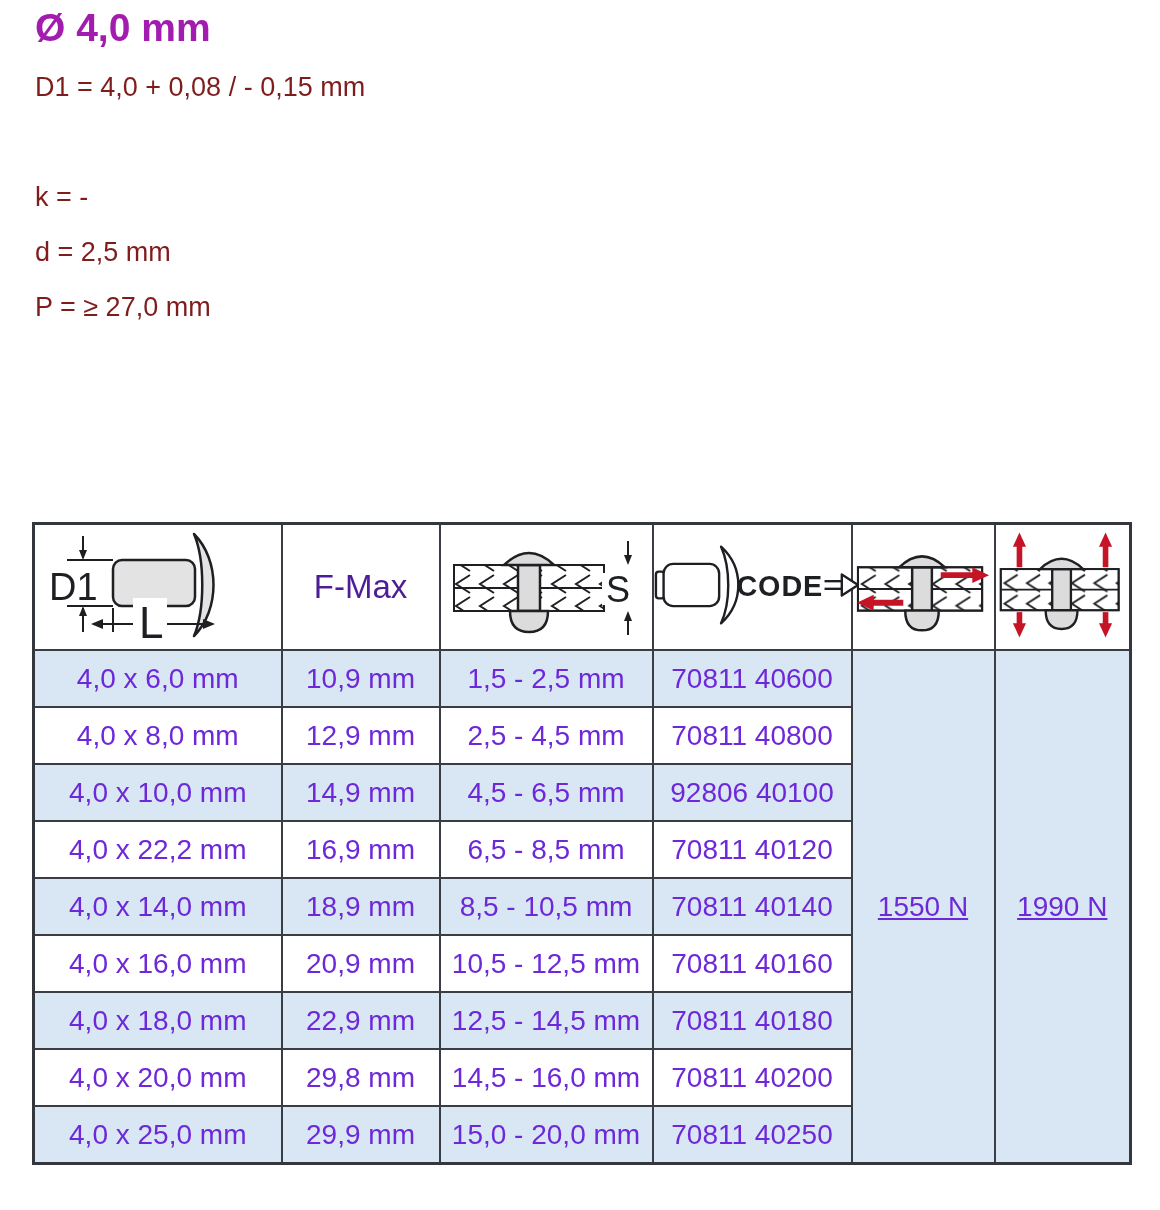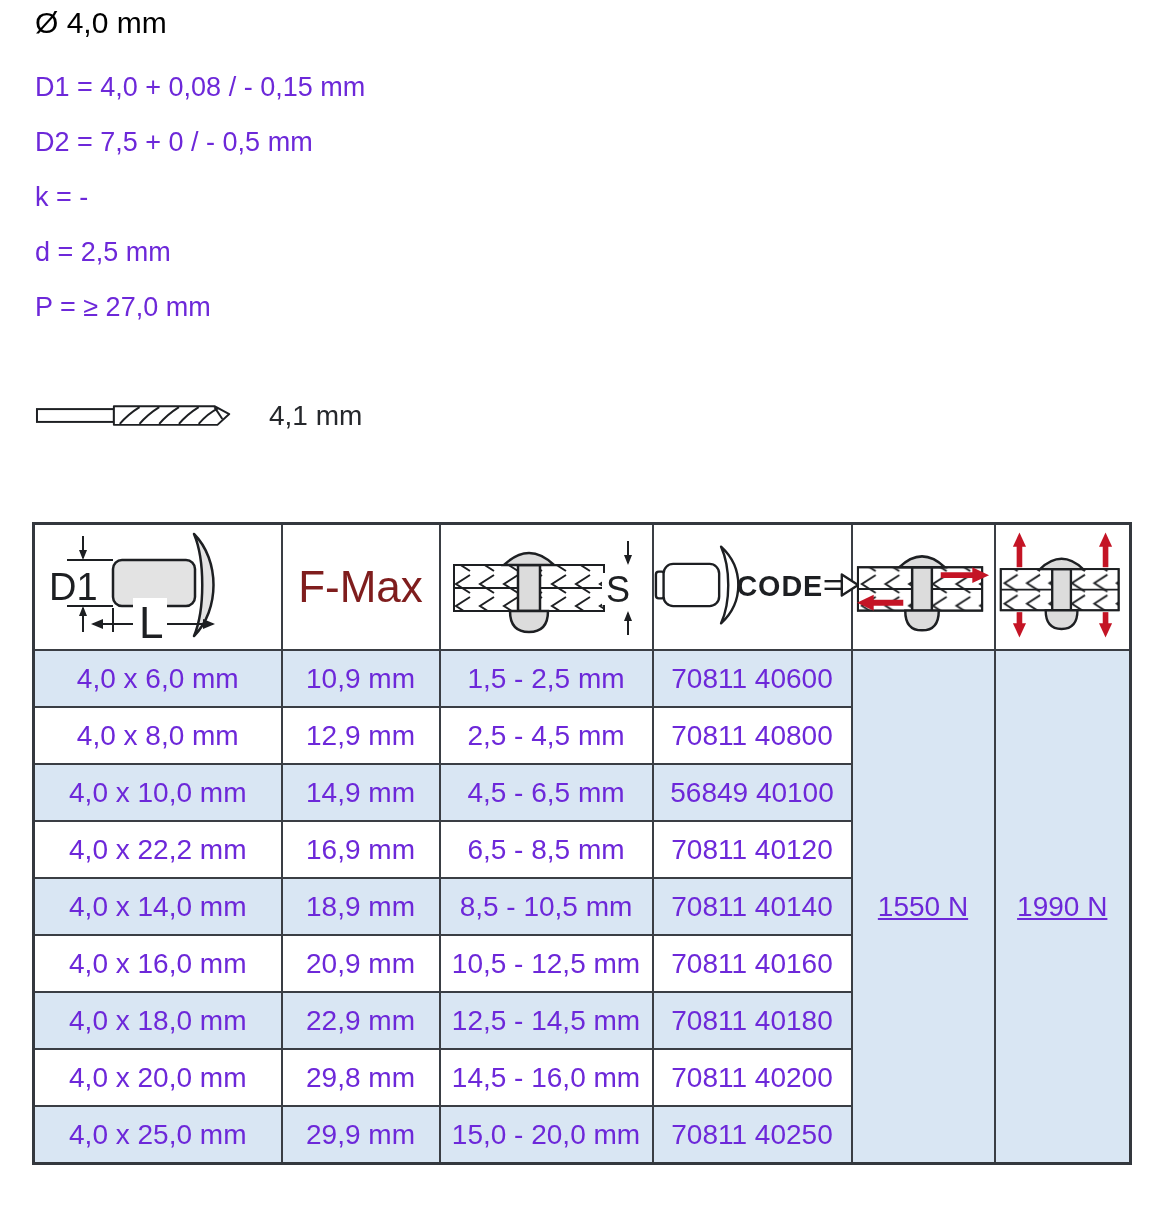"Ø 4,0 mm" .title { color: #000000 -> #a21caf; font-size: 30px -> 39px; font-weight: 400 -> 700 }
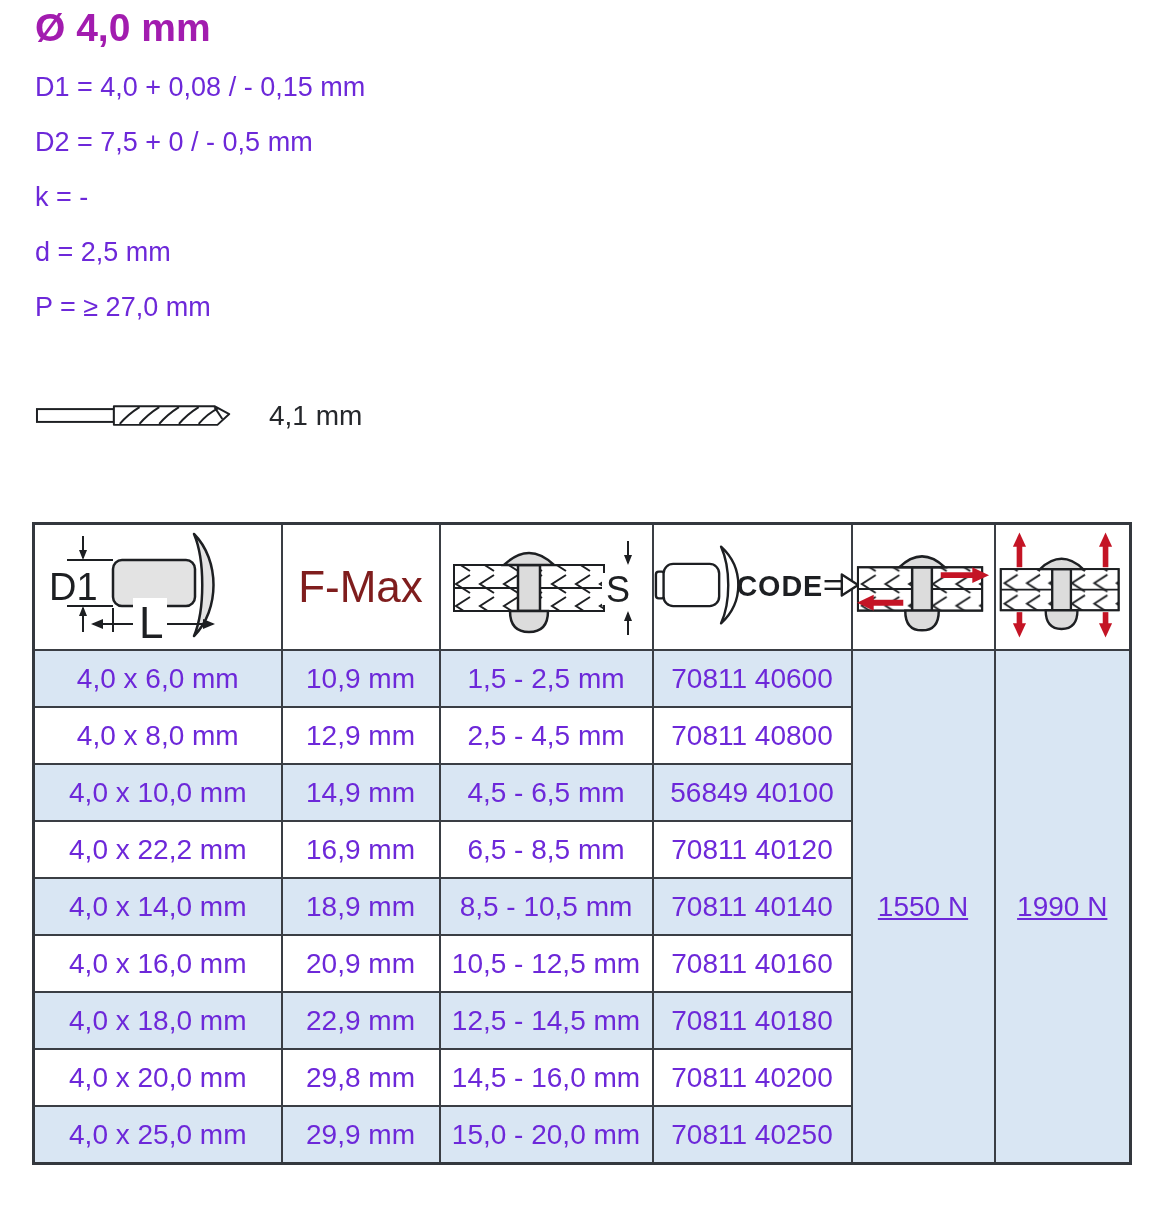"D1 = 4,0 + 0,08" .spec-line { color: #6d28d9 -> #7f1d1d }
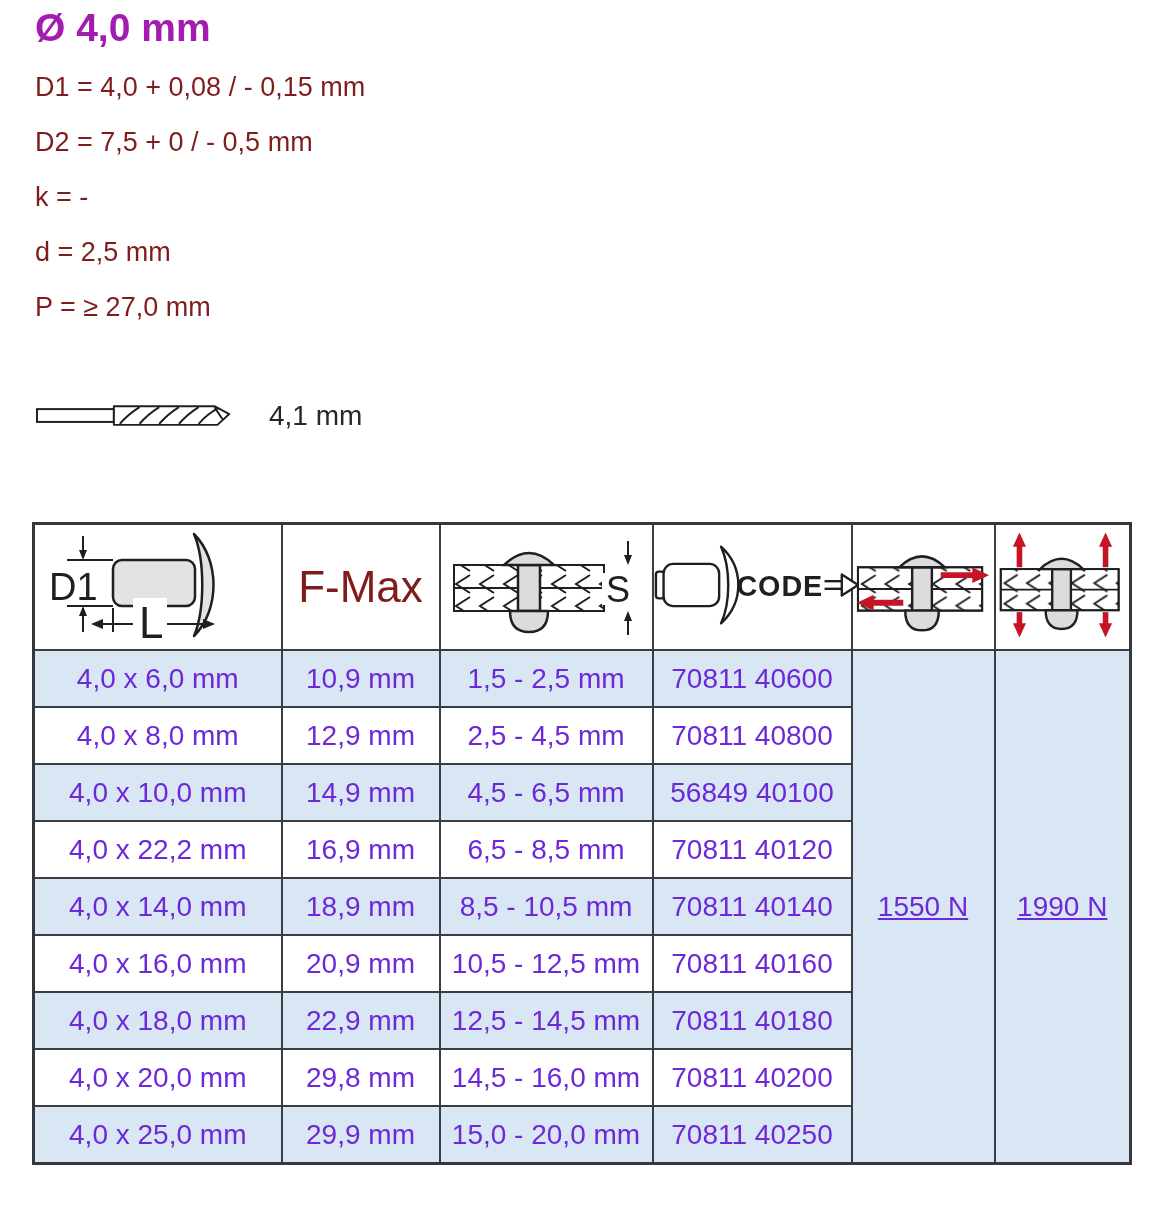"D2 = 7,5 + 0" div.spec-line { html: <div>D2 = 7,5 + 0 / - 0,5 mm</div> -> none }
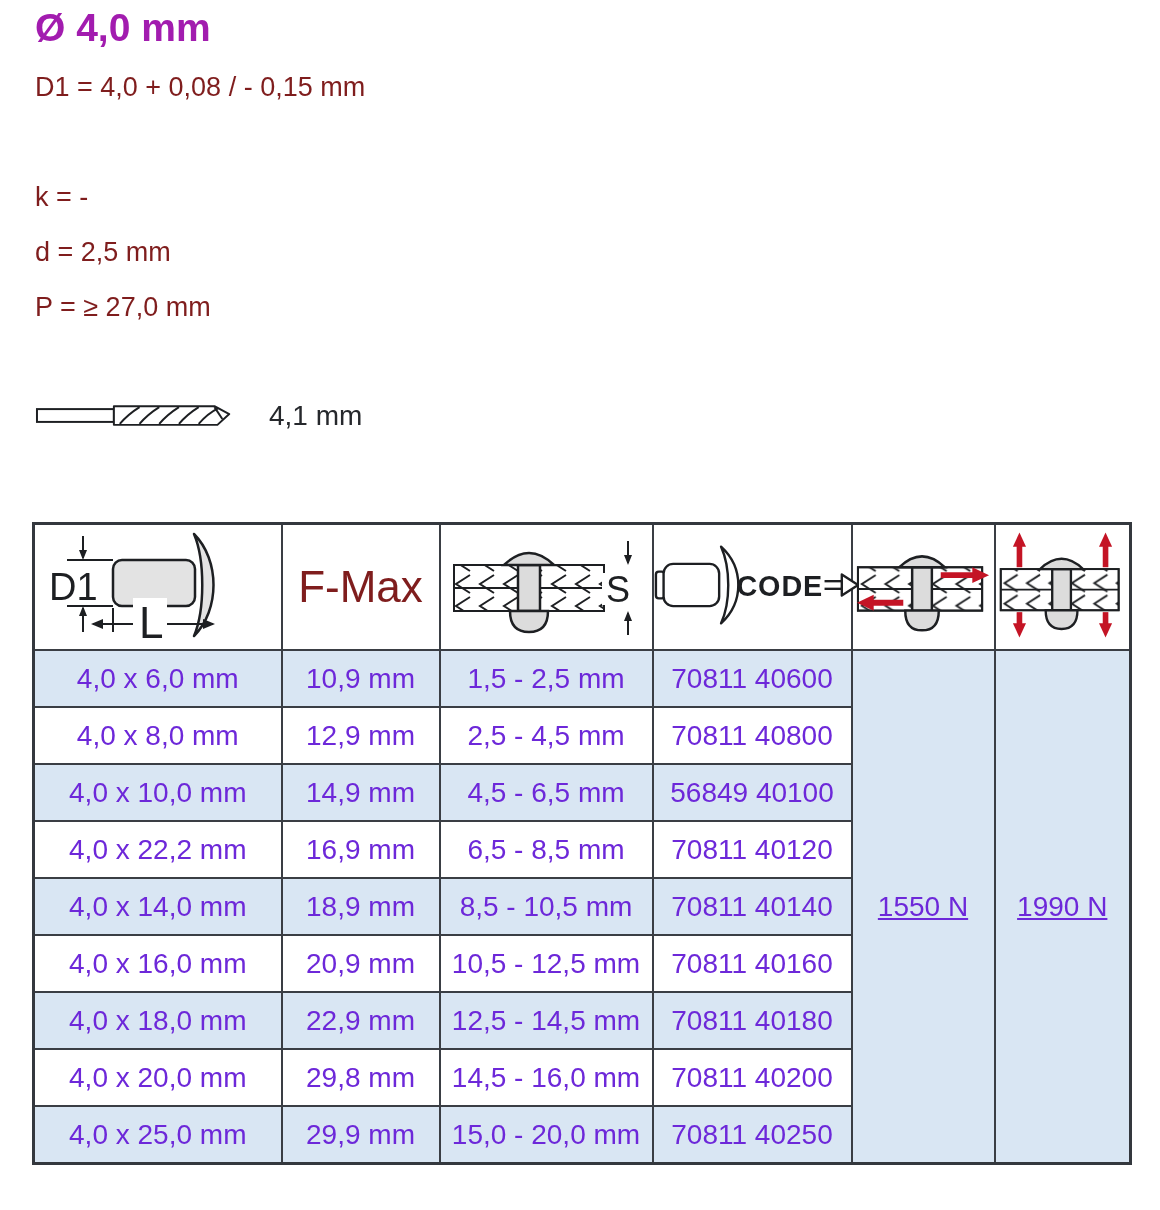"4,1 mm" div.drill-row { html: <div> <svg> <rect></rect> <path></path> <path></path> <path></path> <path></path> <path></path> <path></path> <path></path> </svg> <span>4,1 mm</span> </div> -> none }
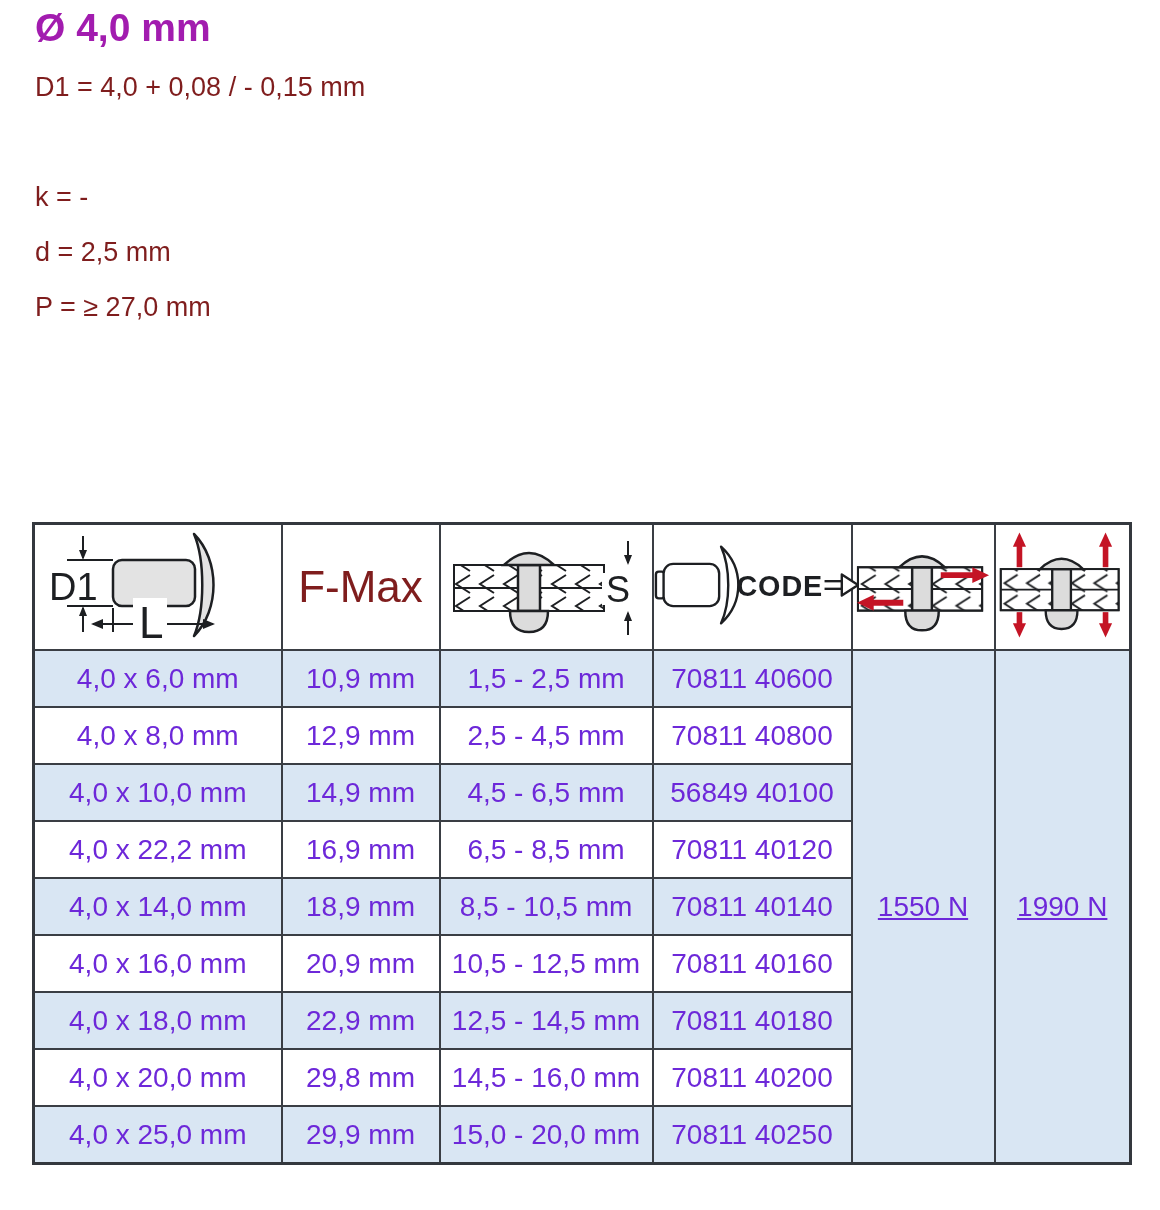"F-Max" .fmax { color: #7f1d1d -> #4c1d95; font-size: 44px -> 33px }
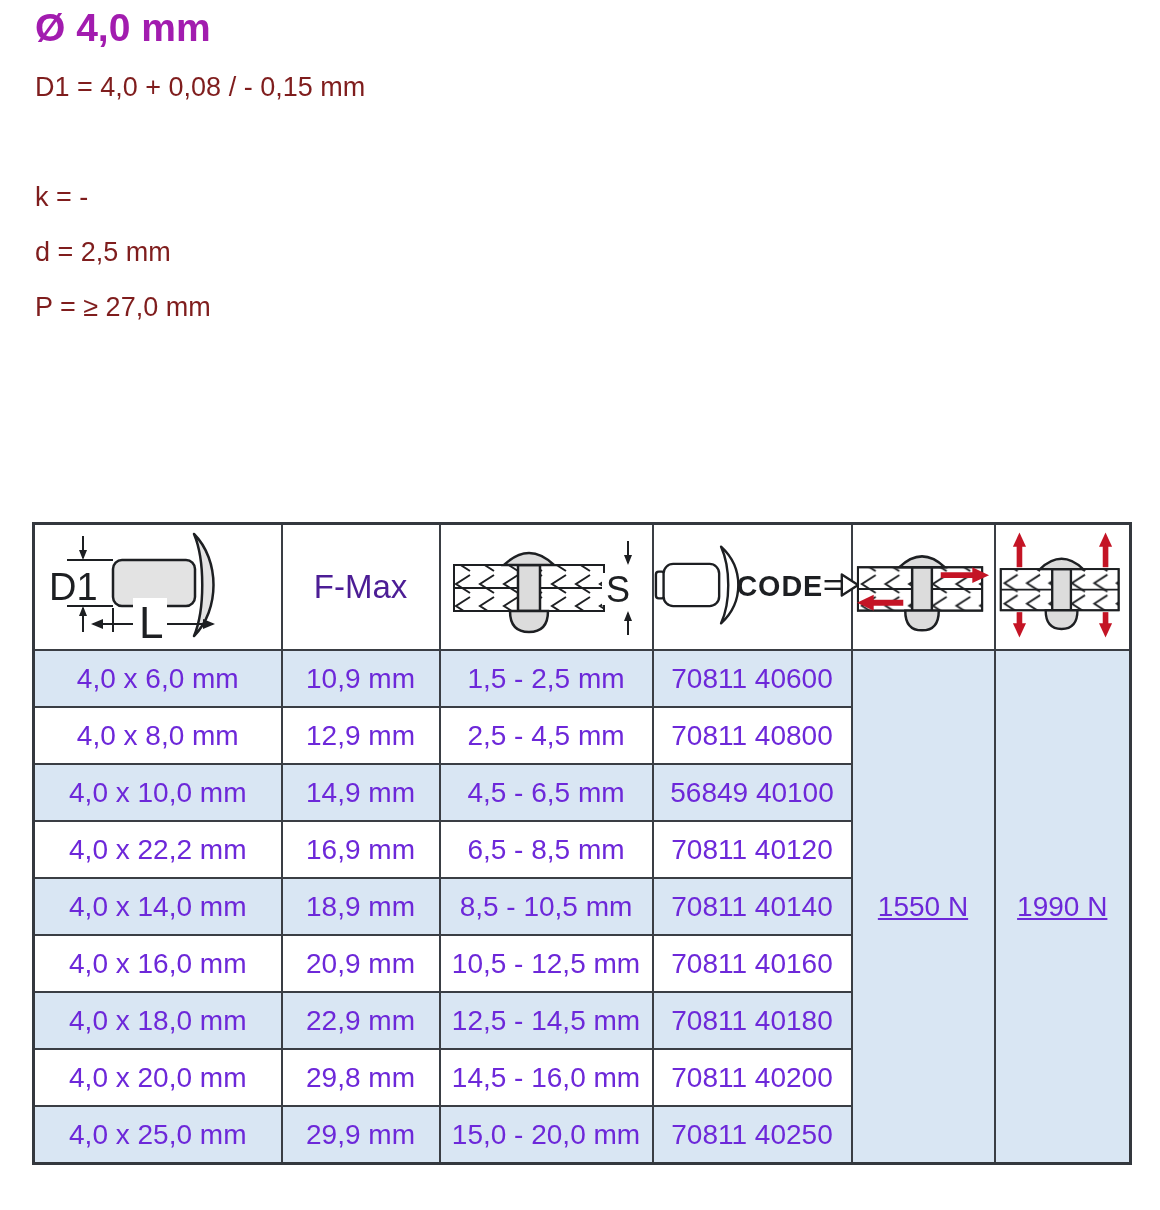"56849 40100" td { text: 56849 -> 92806 }
